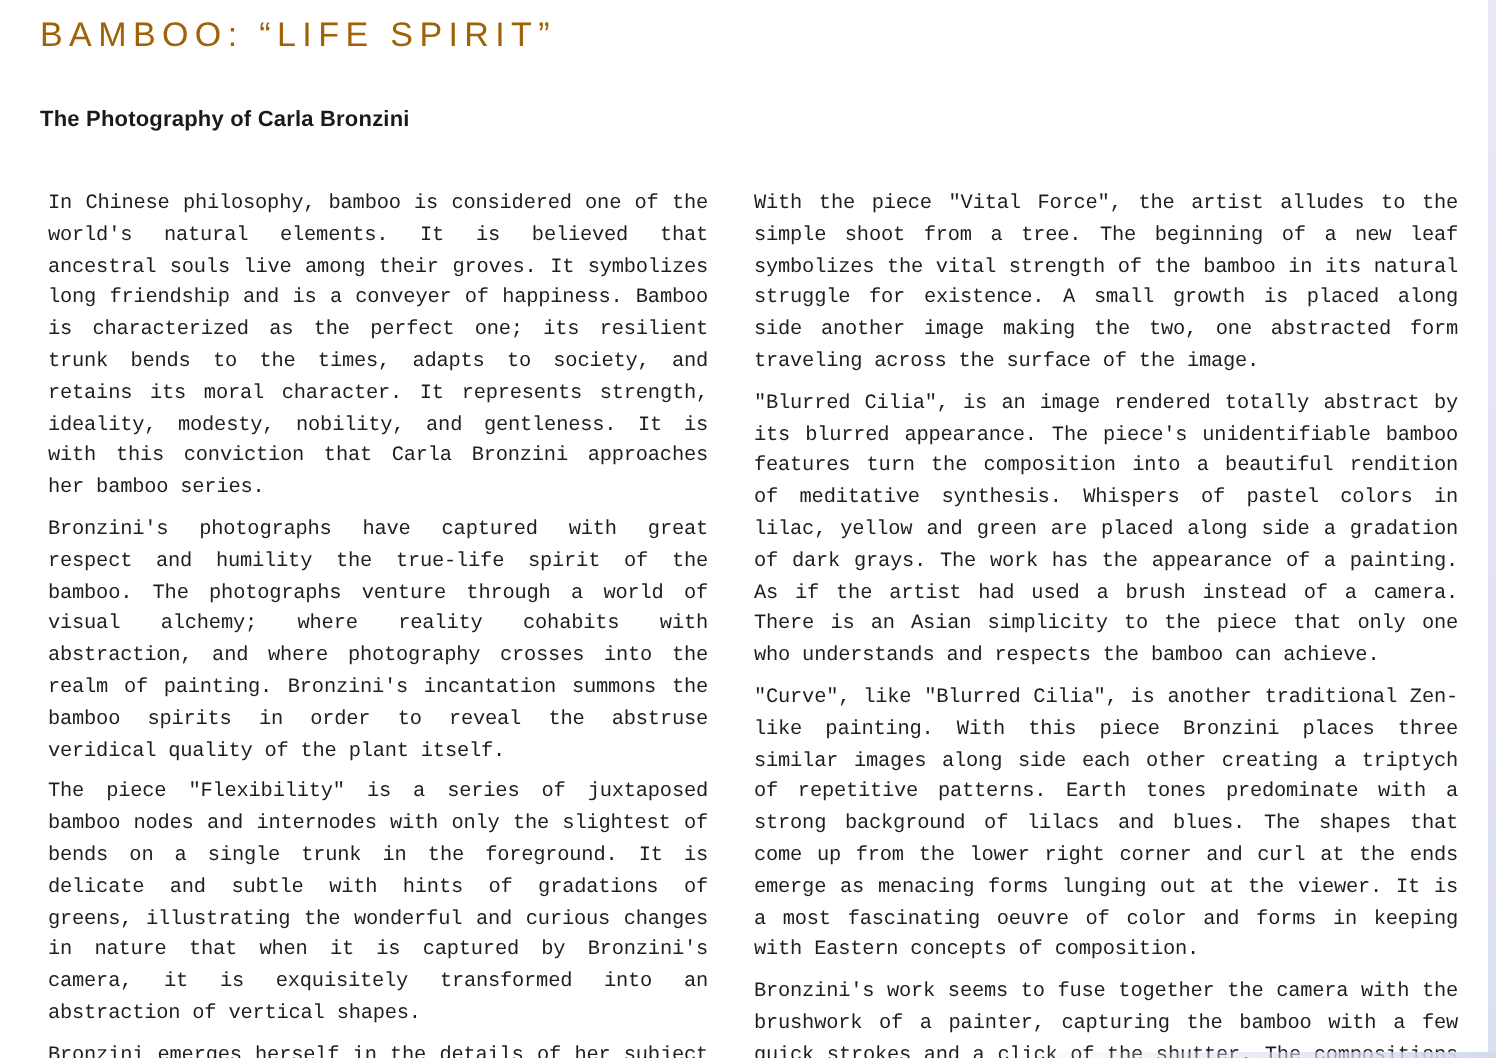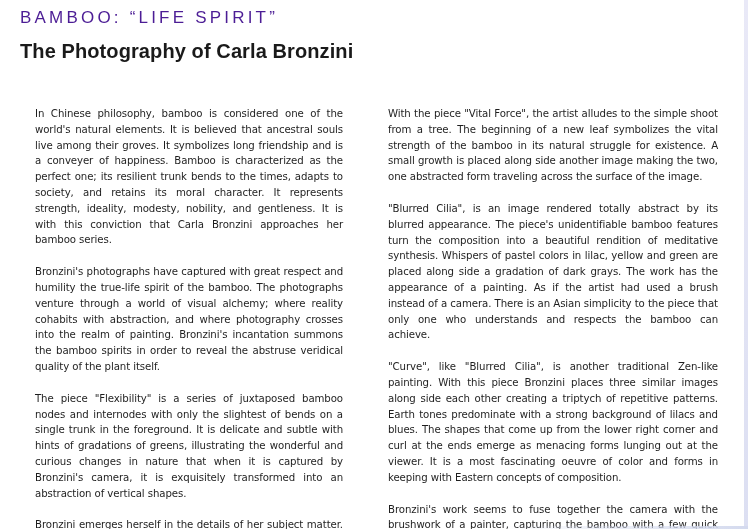"BAMBOO: “LIFE SPIRIT”" .title { color: #4c1d95 -> #a16207 }
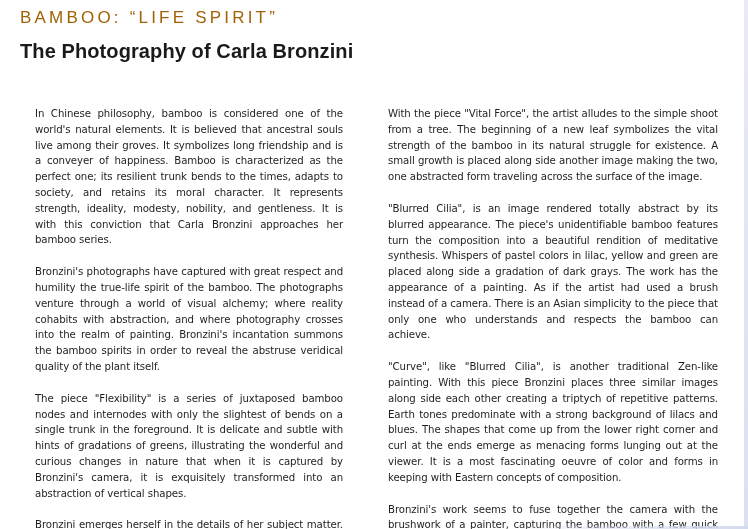"The Photography of Carla Bronzini" .subtitle { font-size: 20px -> 11px; top: 40px -> 54px }
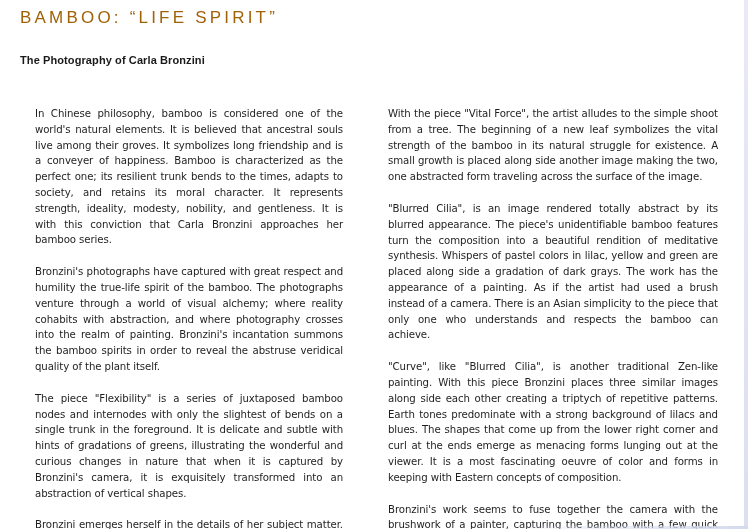"In Chinese philosophy, bamboo is" .col p { font-family: none -> Liberation Mono, monospace; margin: 16px -> 5px }
